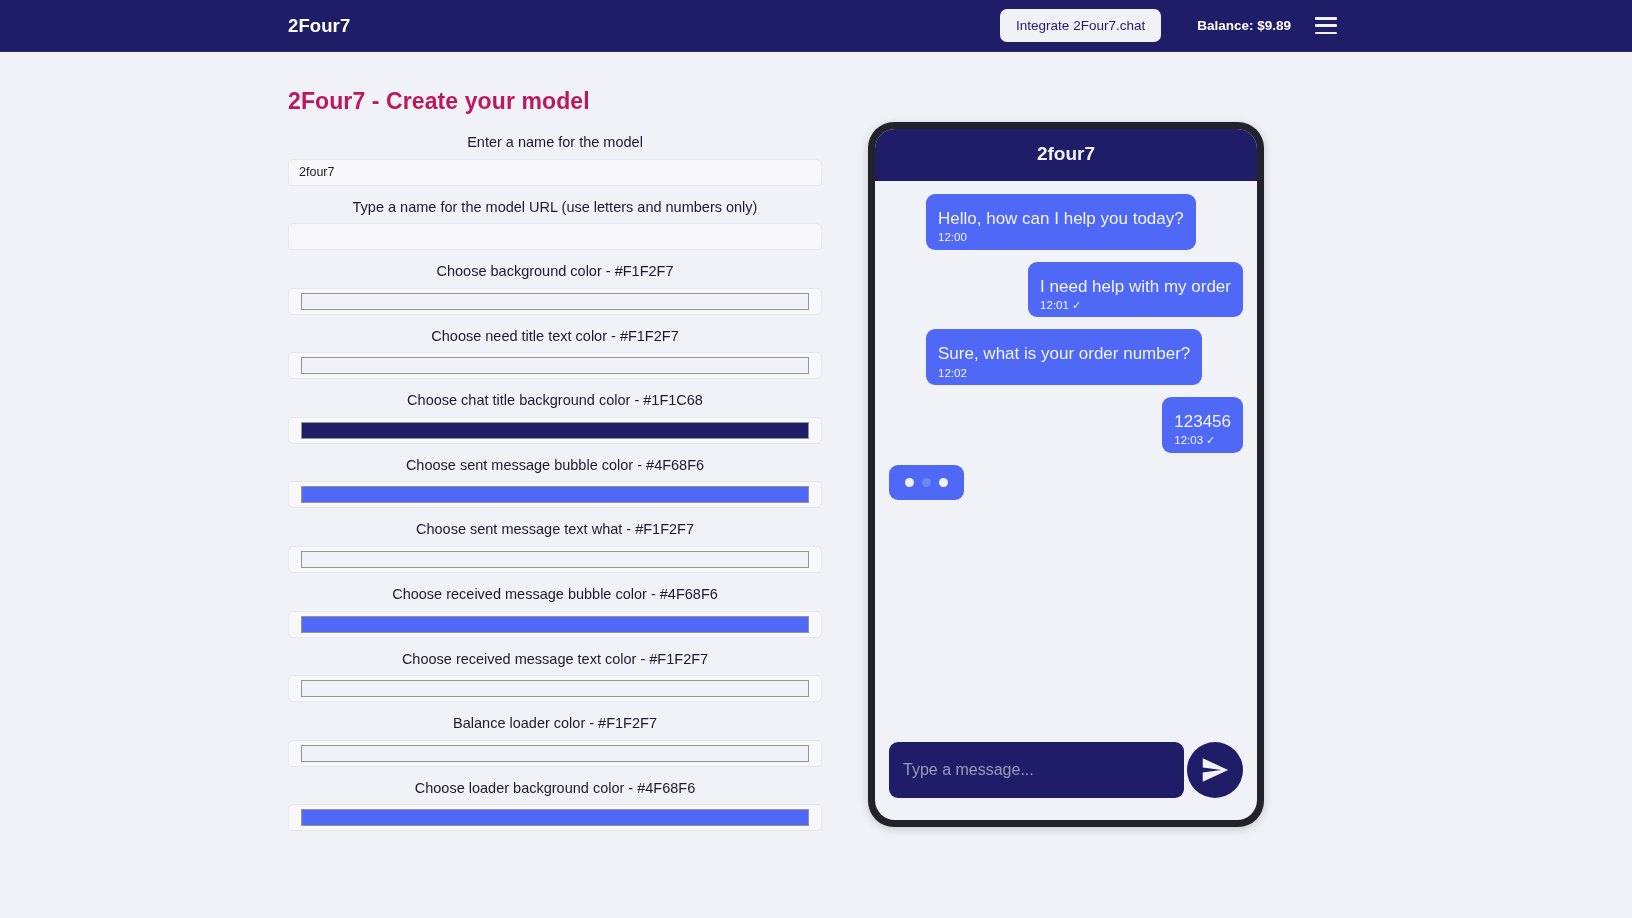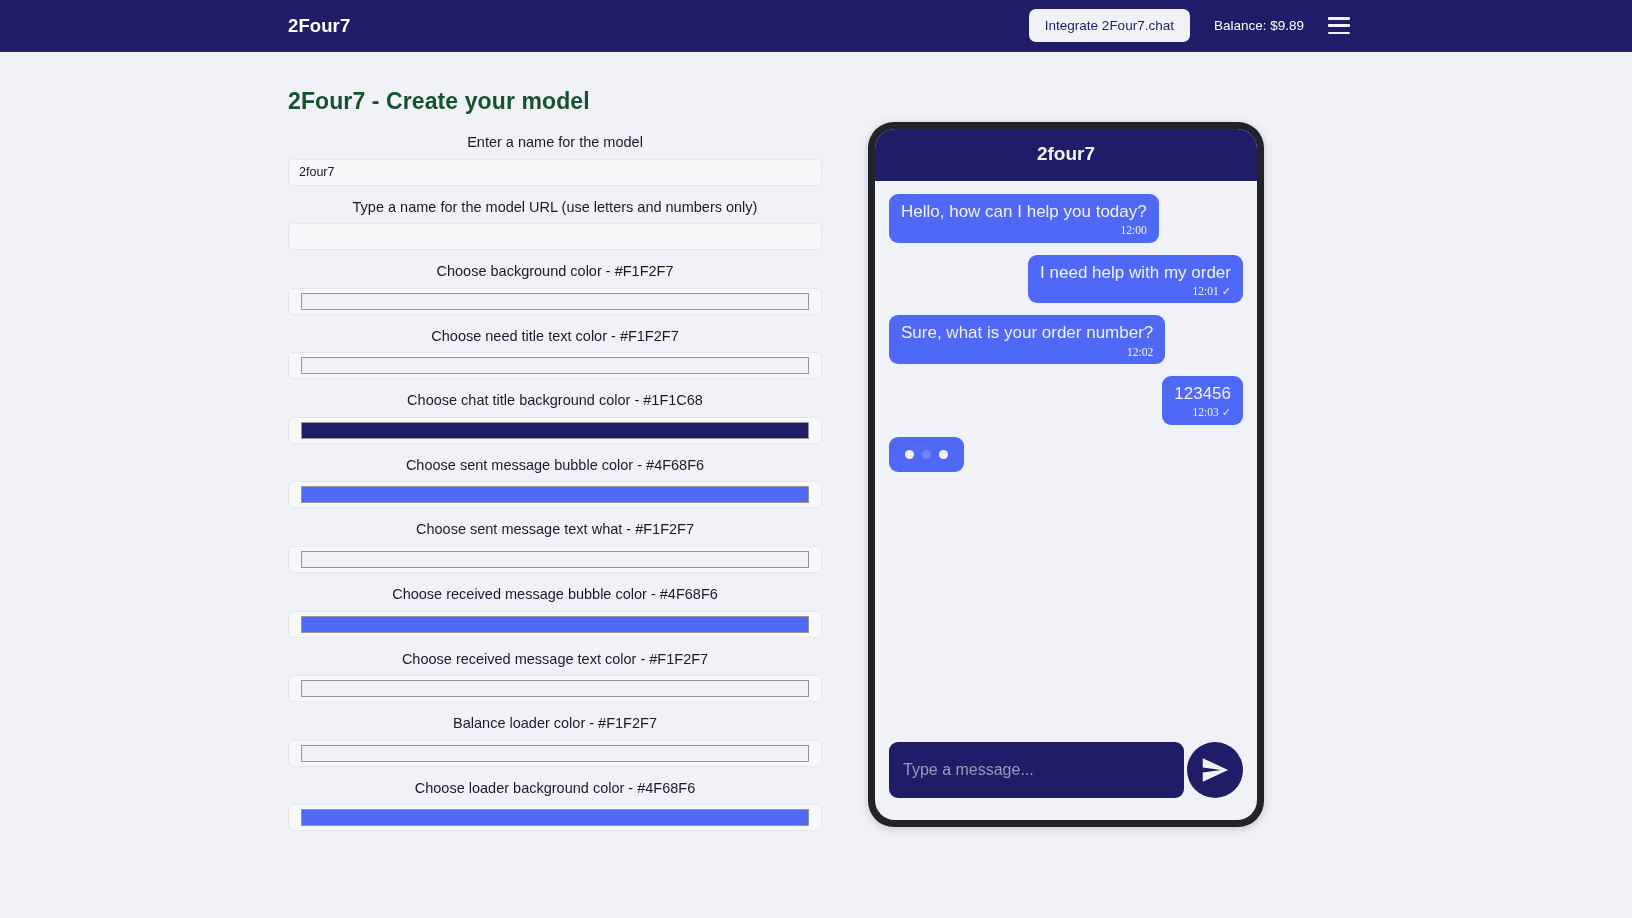"Integrate 2Four7.chat" .nav-right { right: 282px -> 295px }
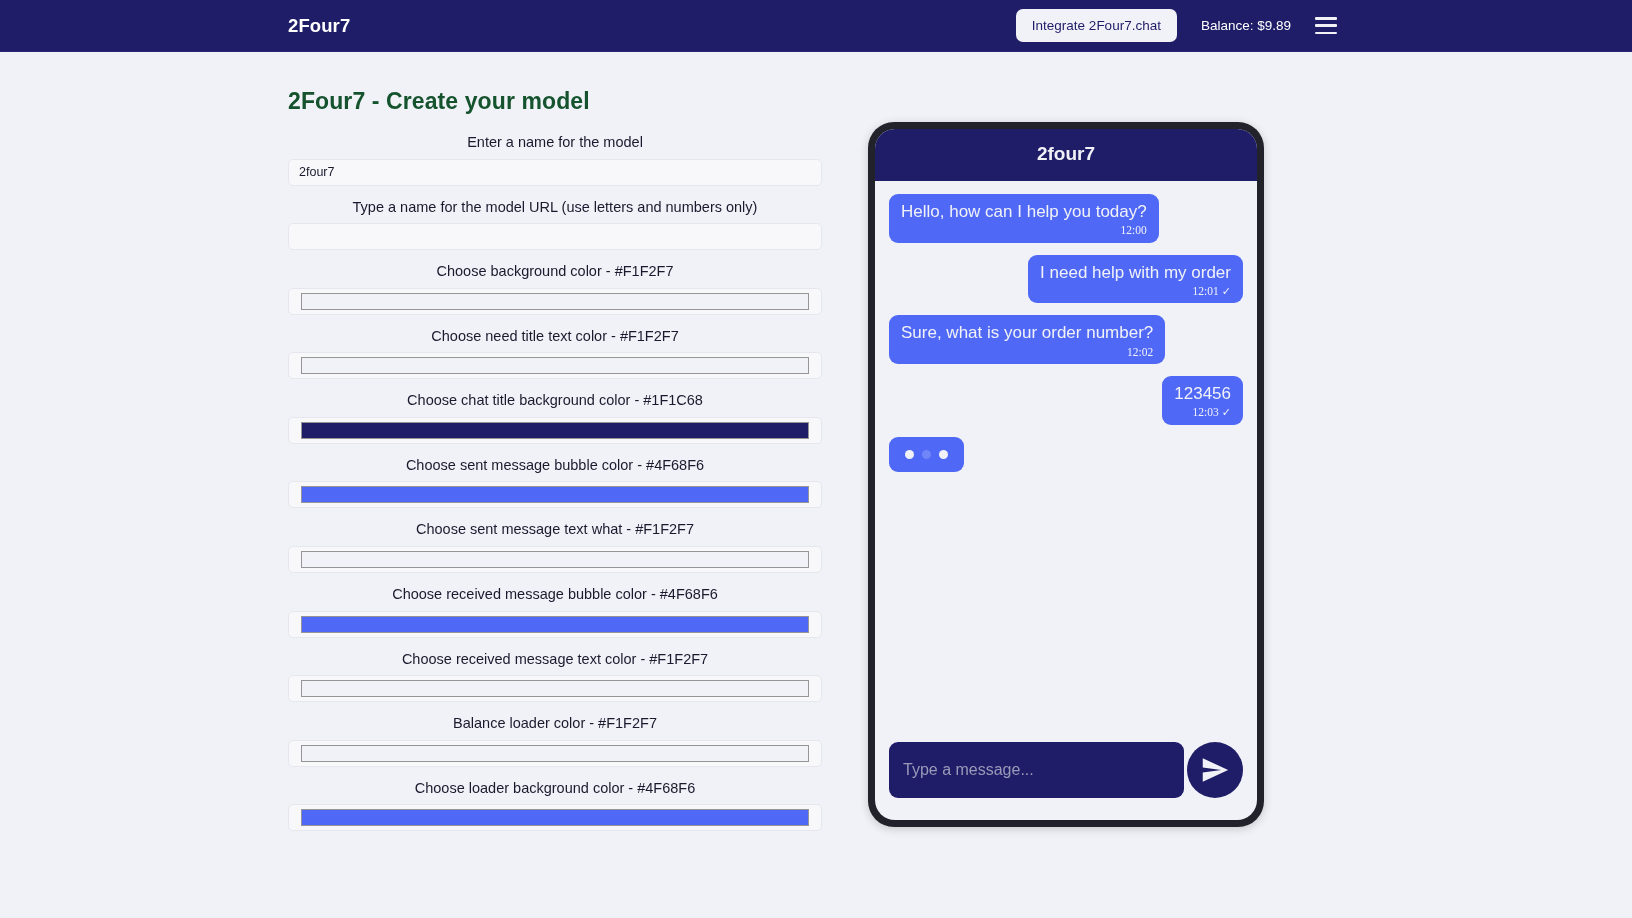"Balance: $9.89" .balance { font-weight: normal -> bold; margin-left: 24px -> 36px }
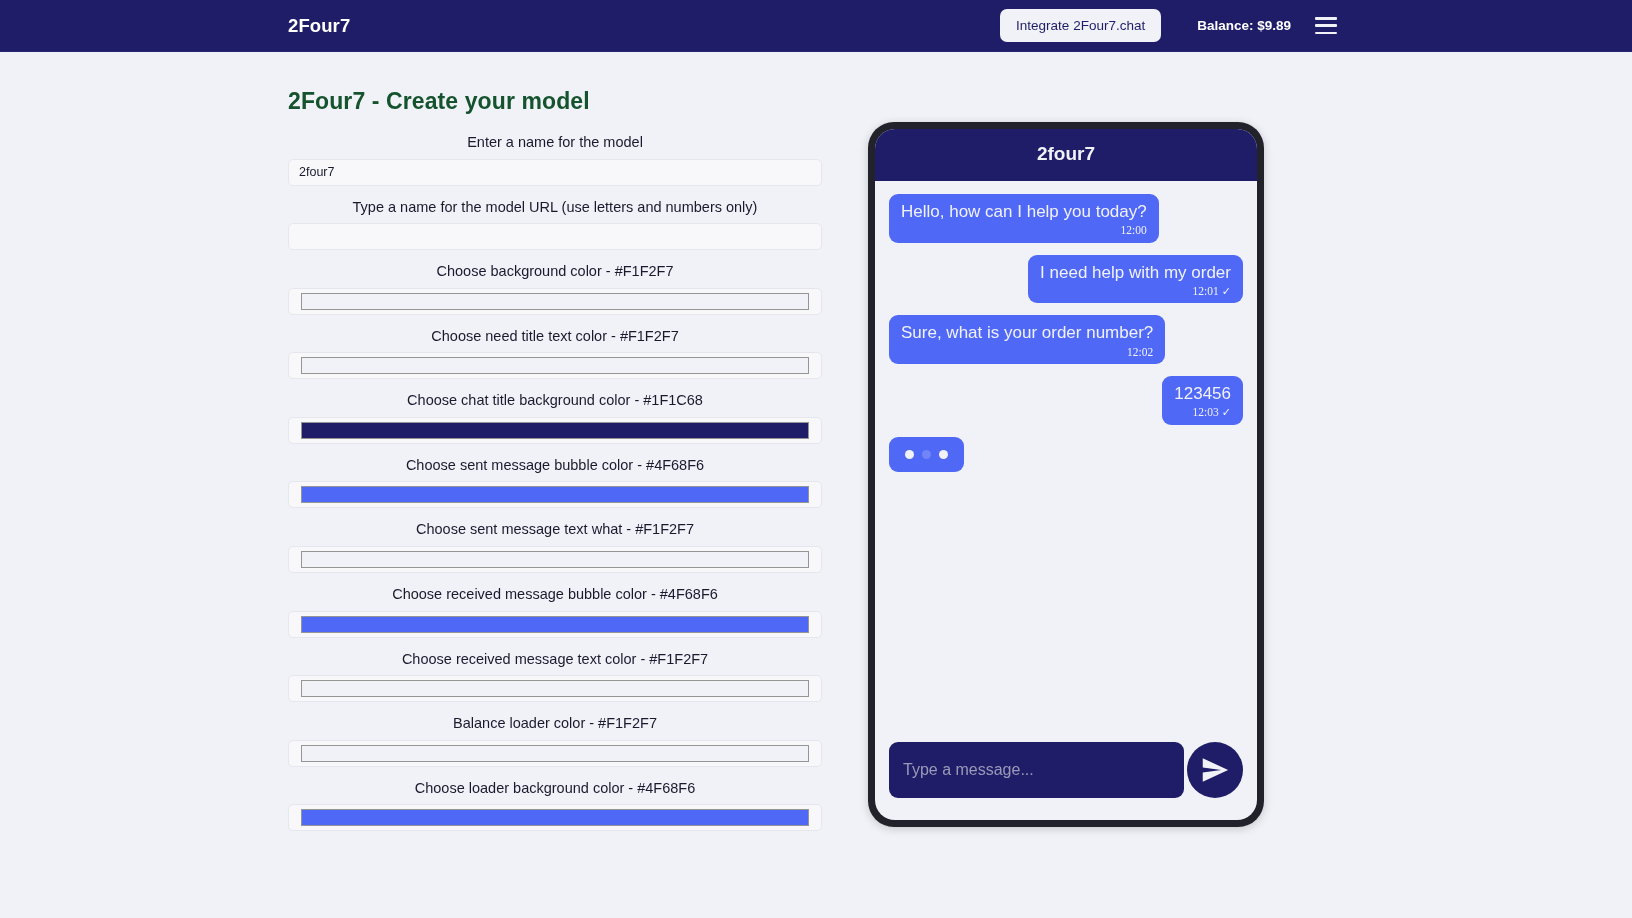"2Four7 - Create your model" .page-title { color: #14532d -> #be185d }
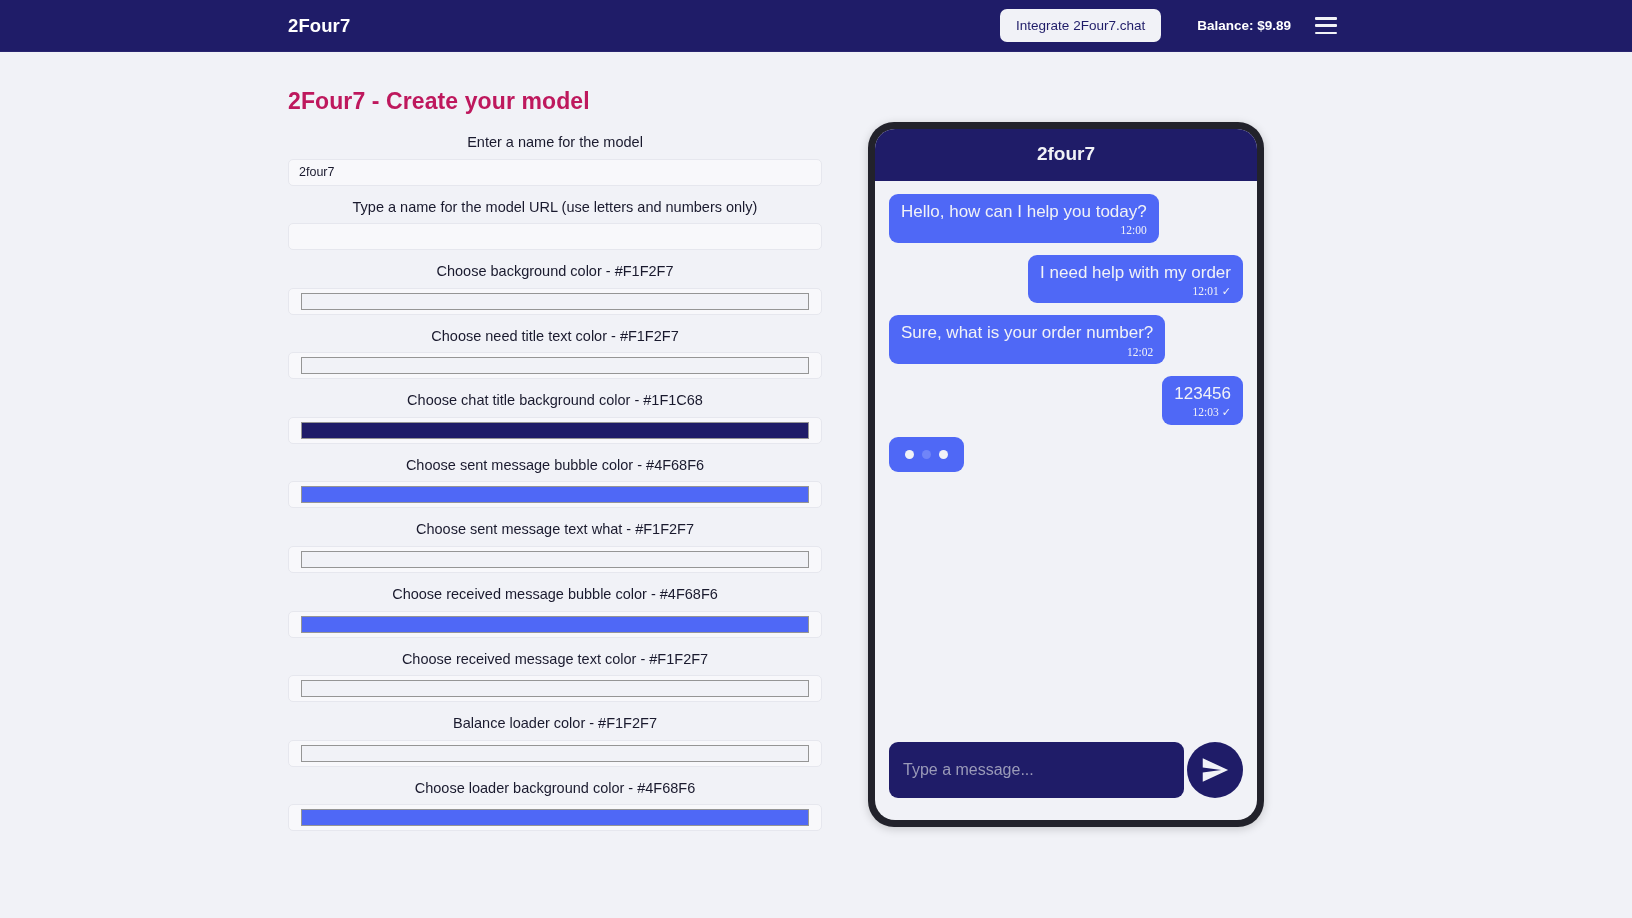"Hello, how can I help" .bubble { margin-left: none -> 37px; padding: 7px 12px 5px -> 14px 12px 5px }
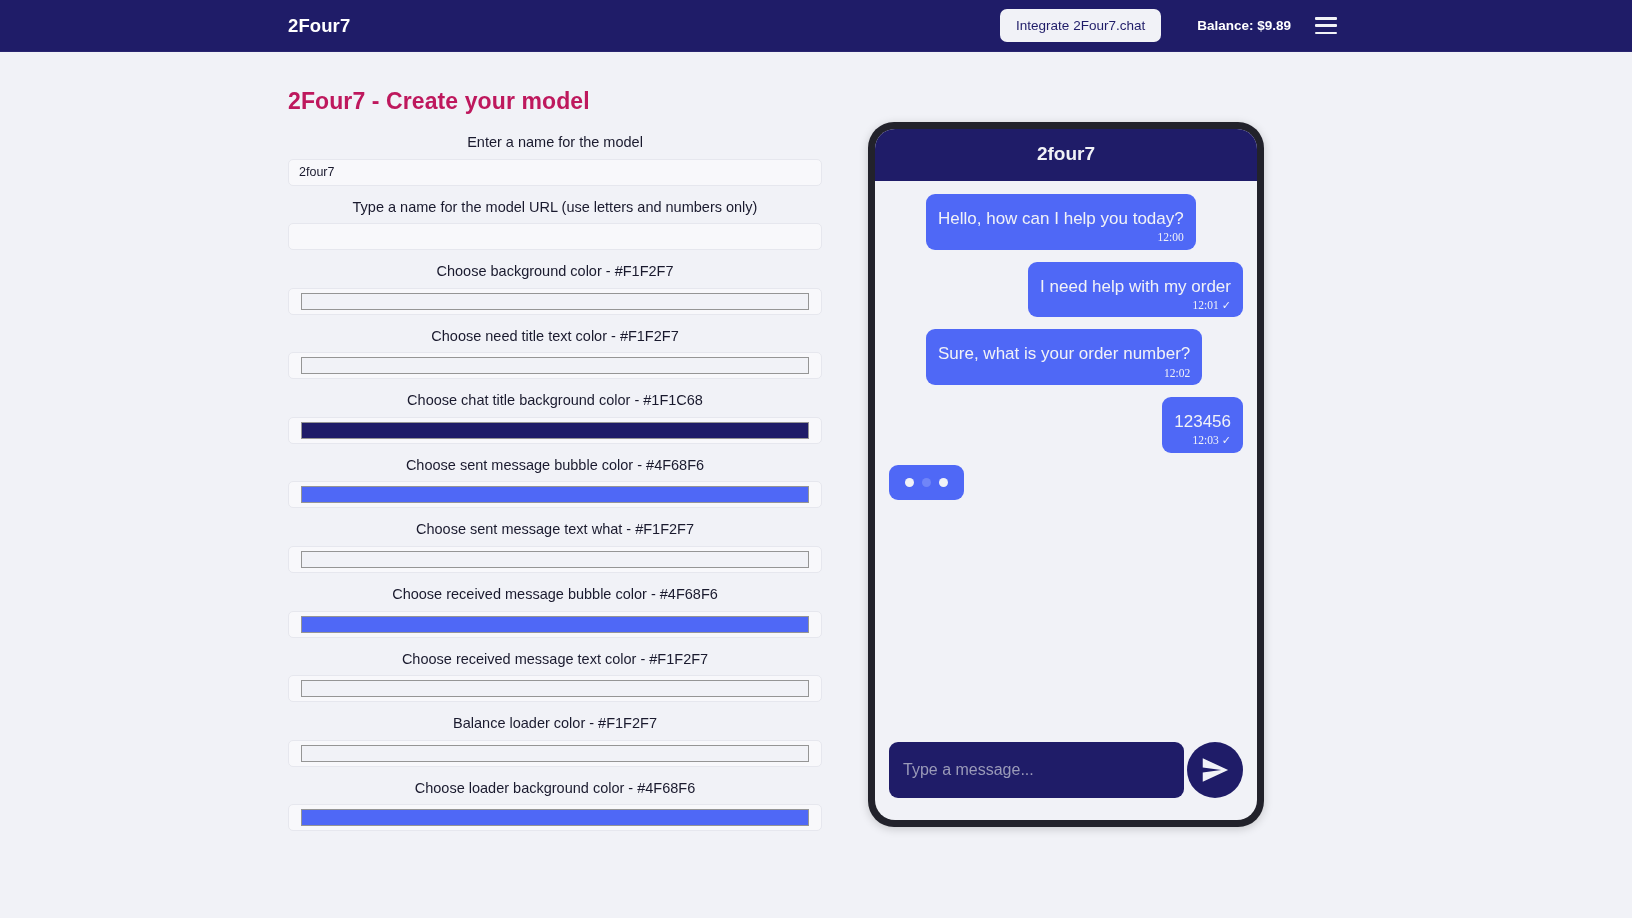"12:00" .bubble-meta { font-family: Liberation Serif, serif -> none; justify-content: flex-end -> none }
